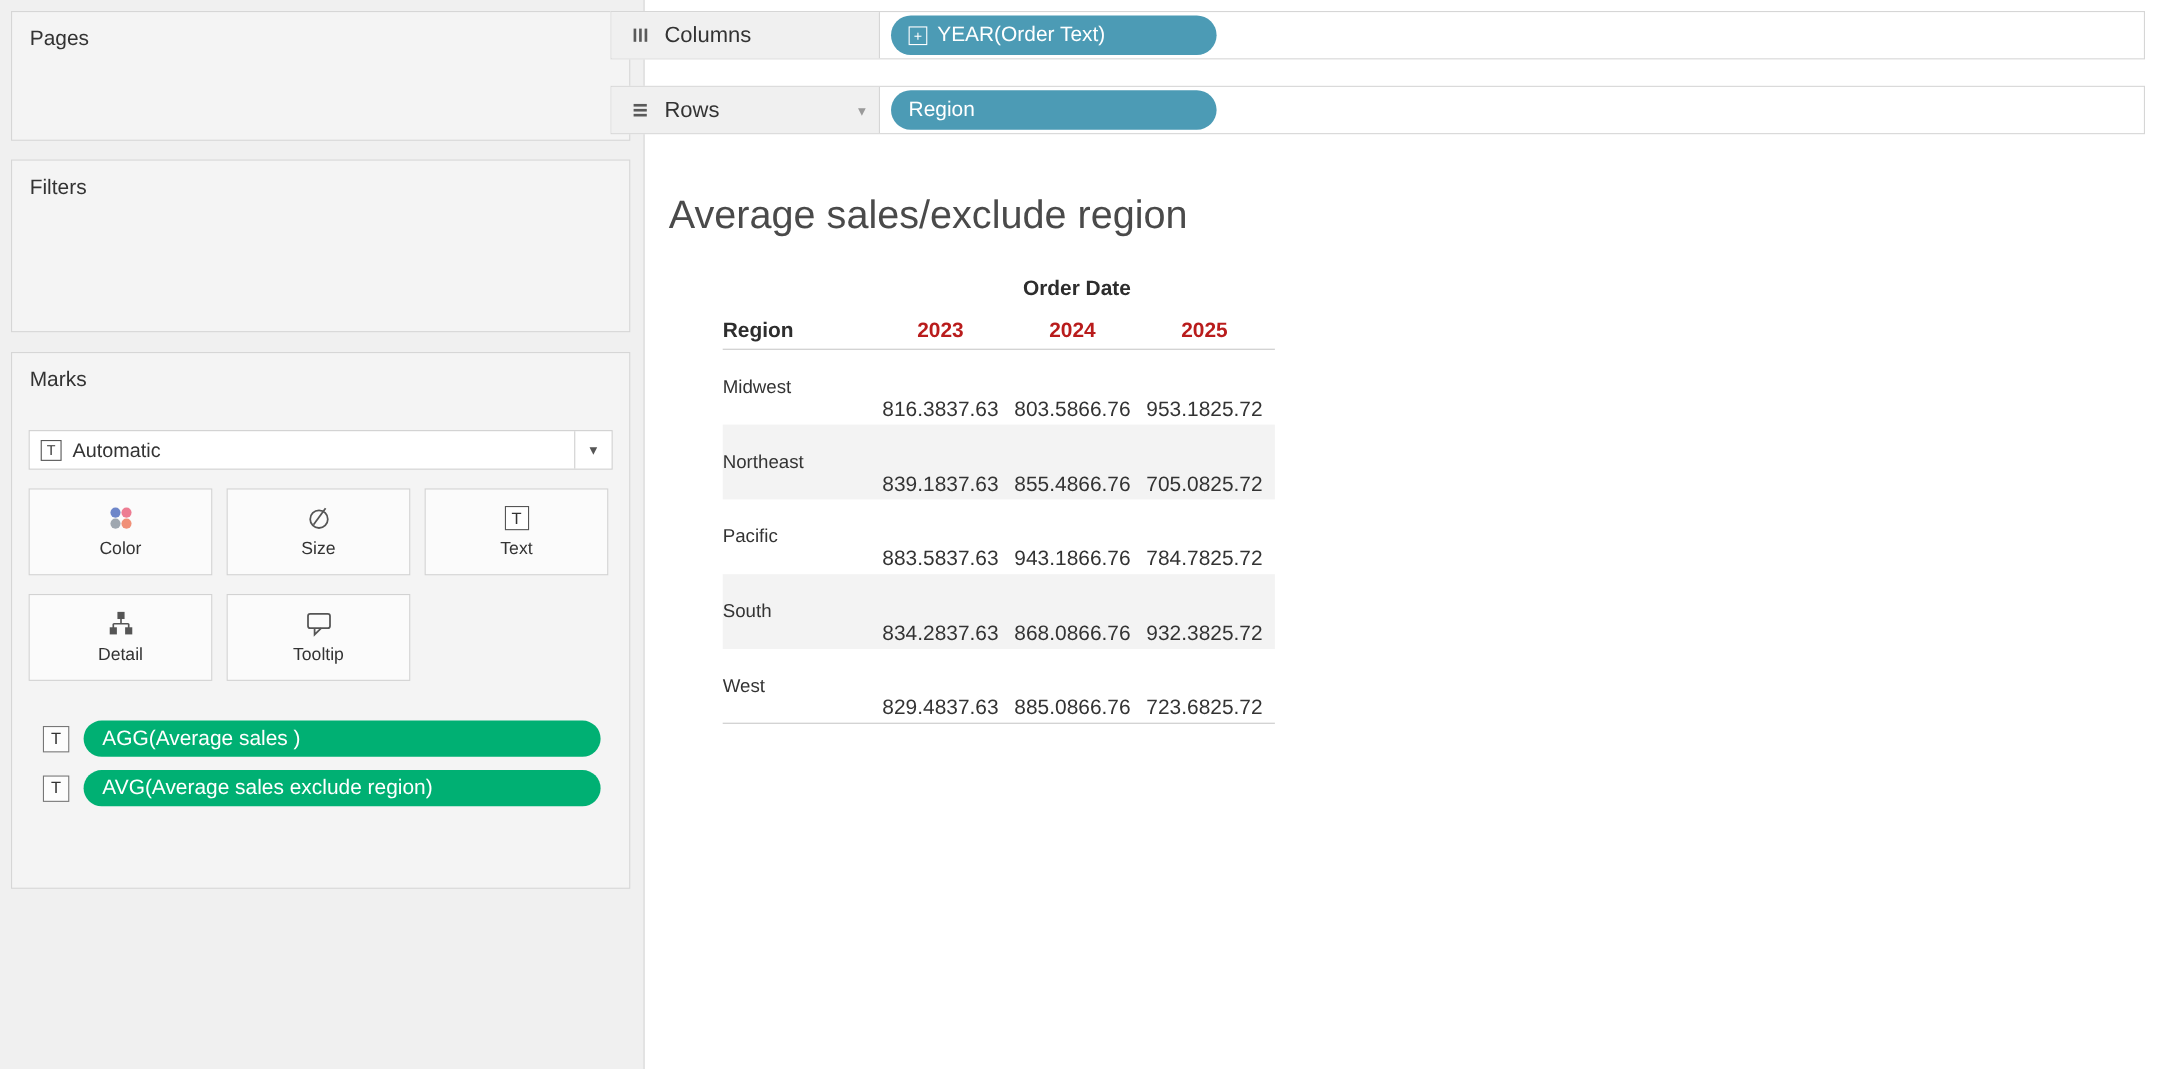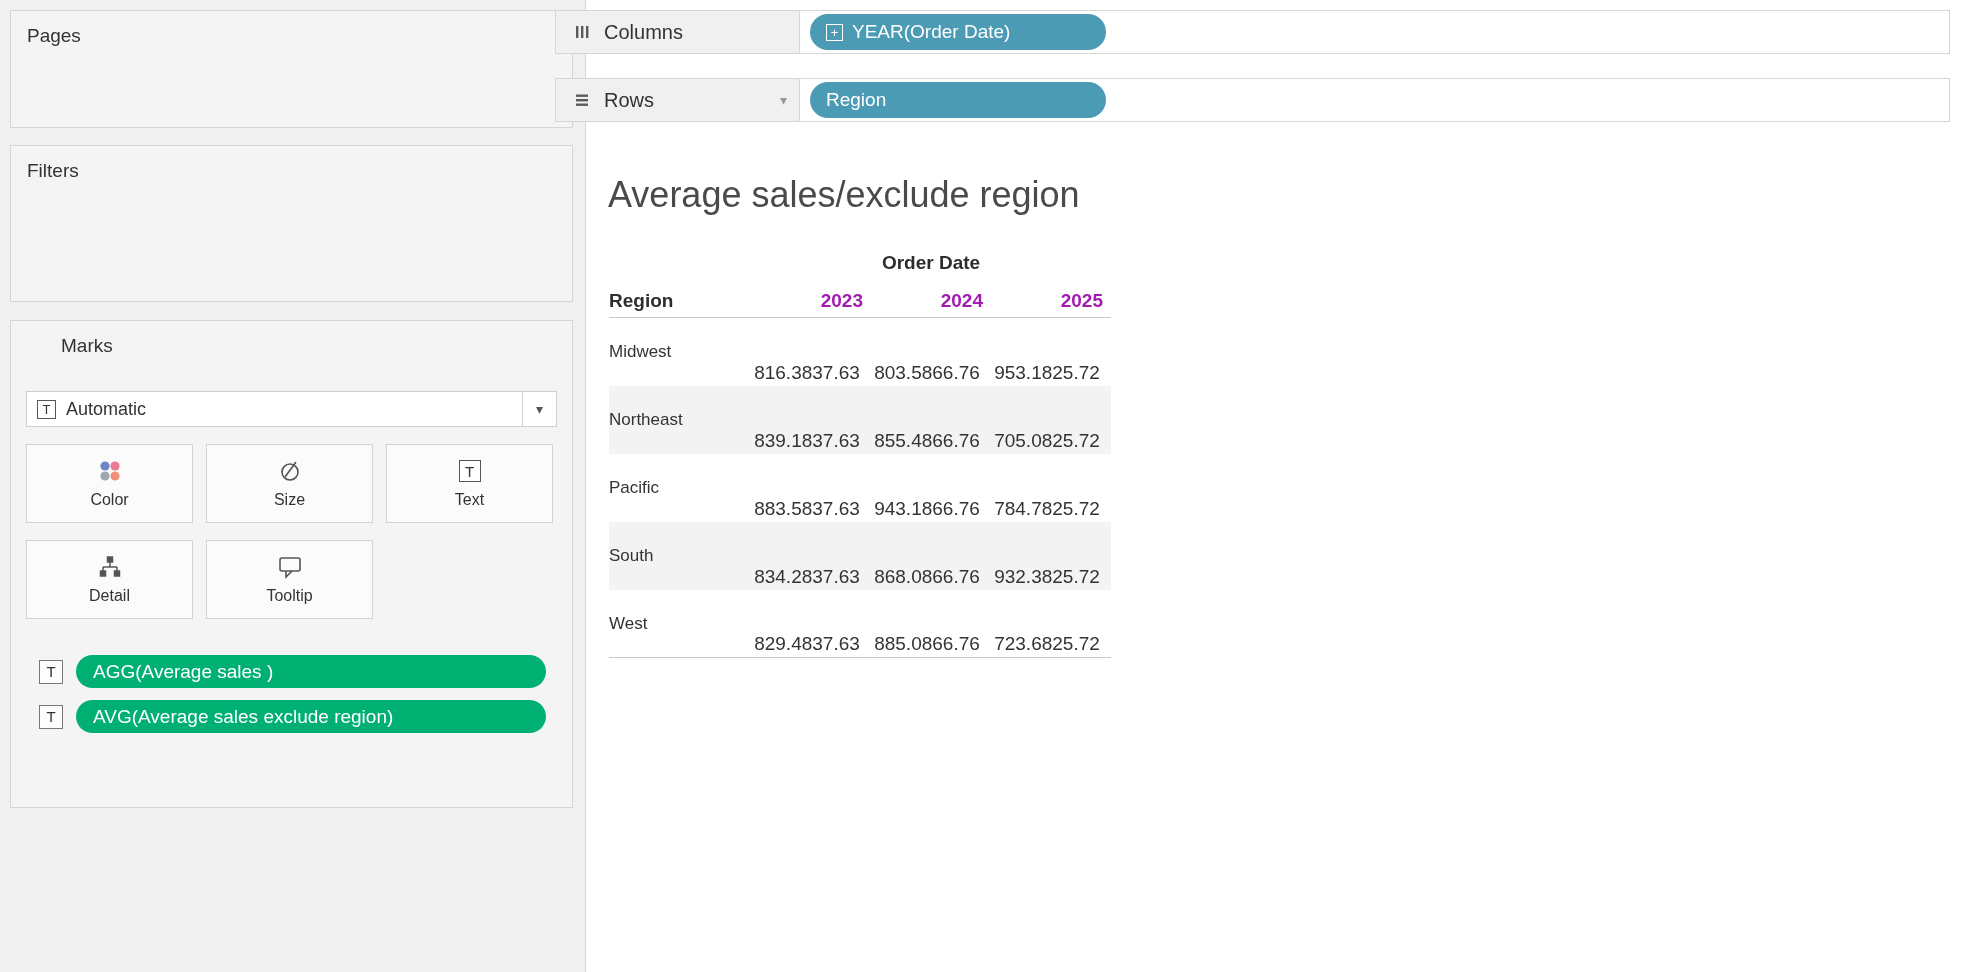"YEAR(Order Date)" span { text: Date -> Text }
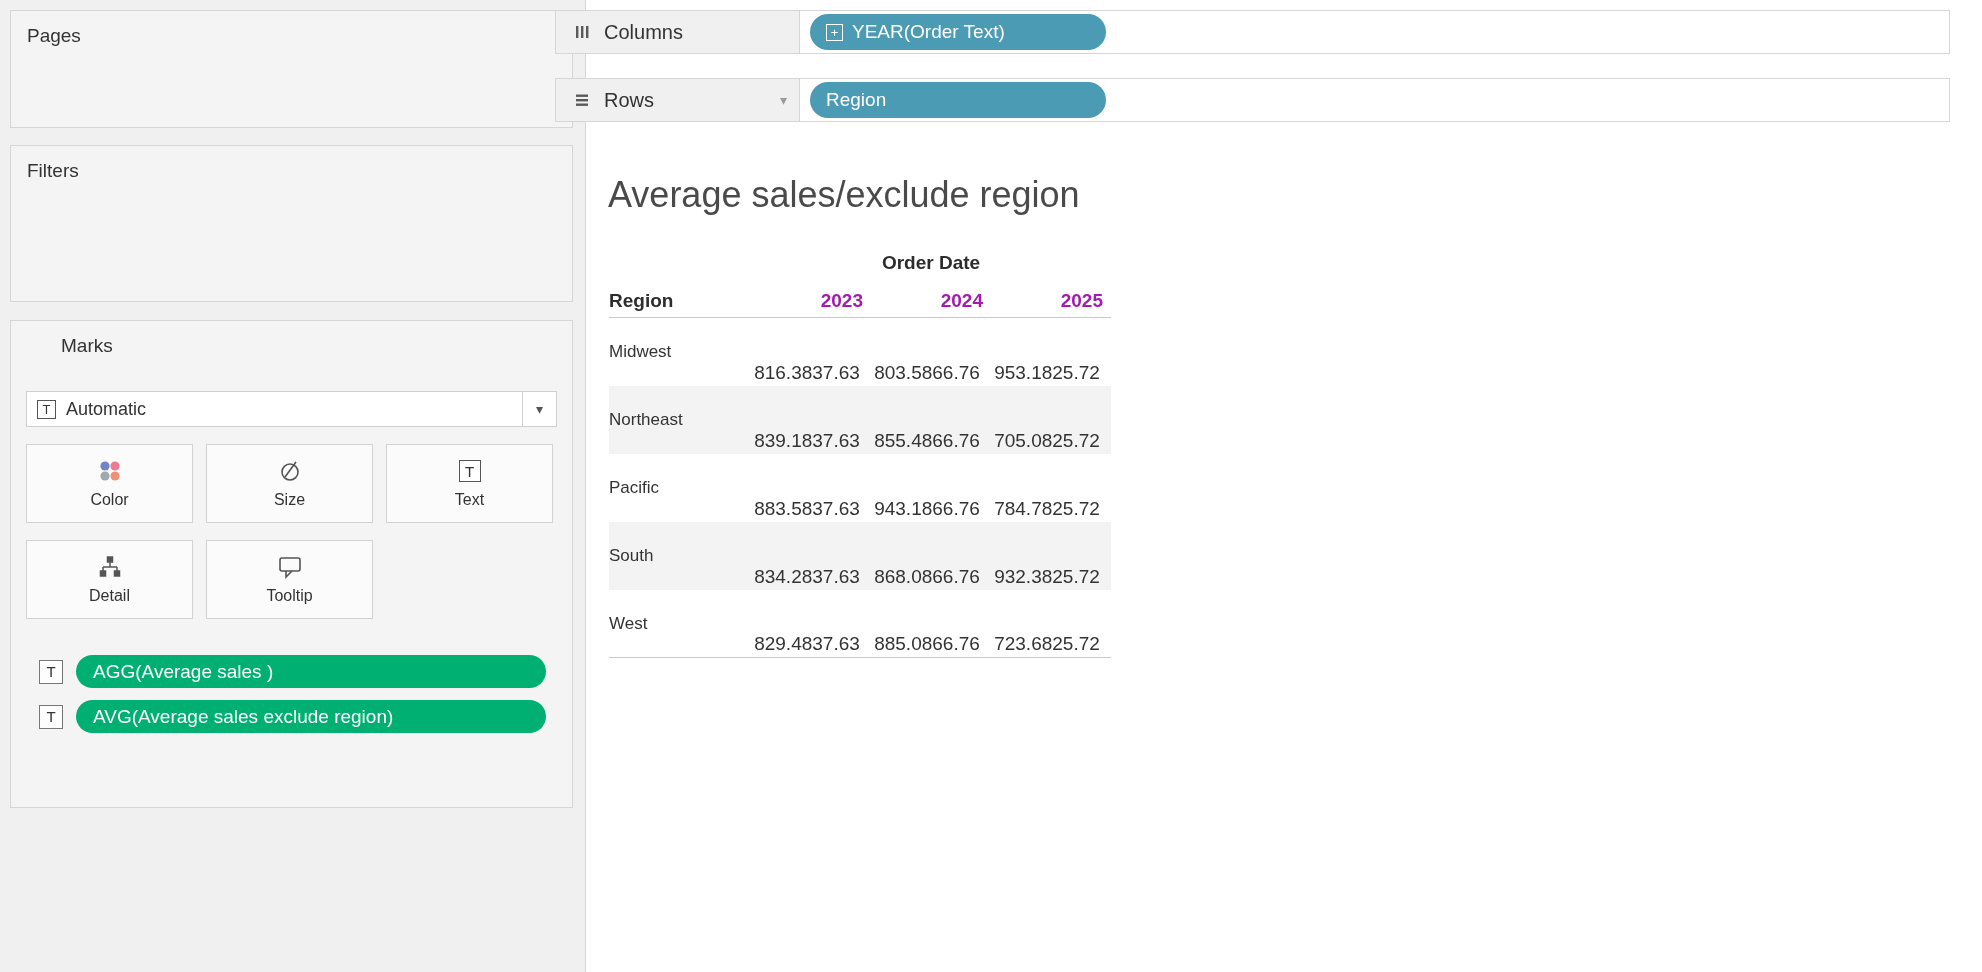"Order Date" .t-grid-row { margin-left: none -> 48px }
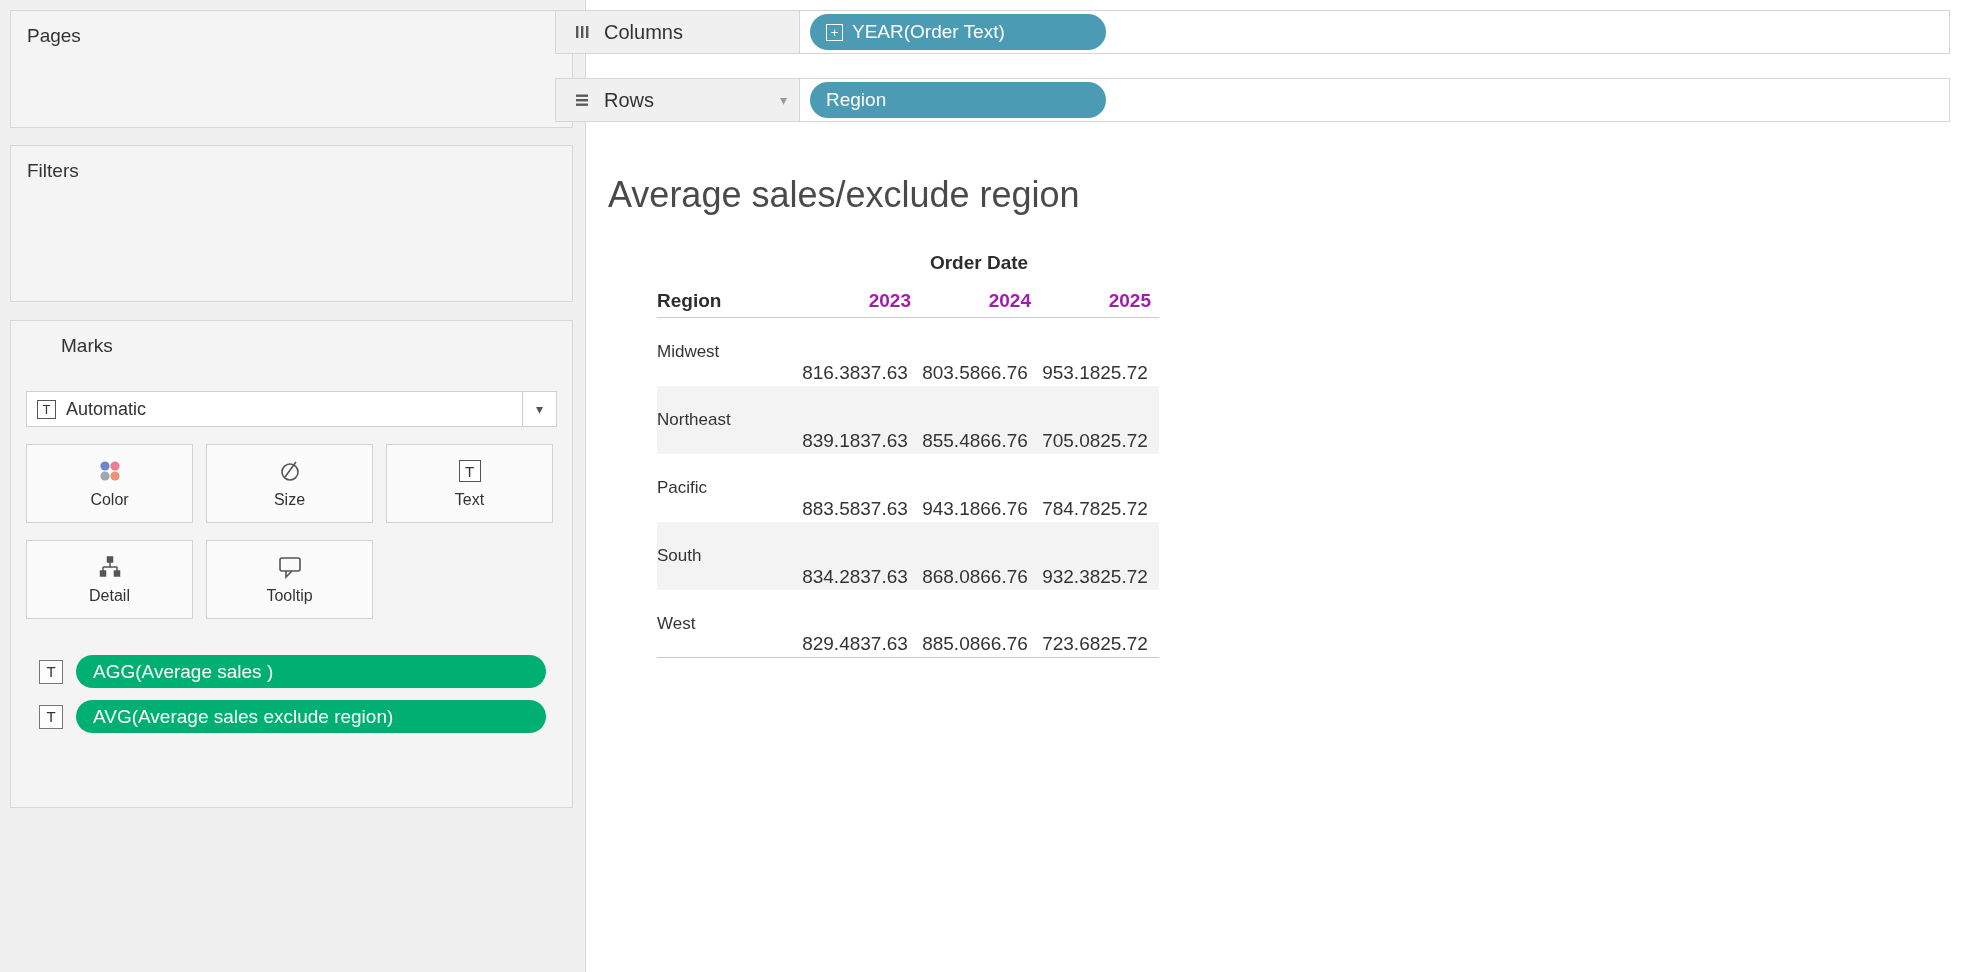"2023" .t-year { color: #a21caf -> #b91c1c; text-align: right -> center }
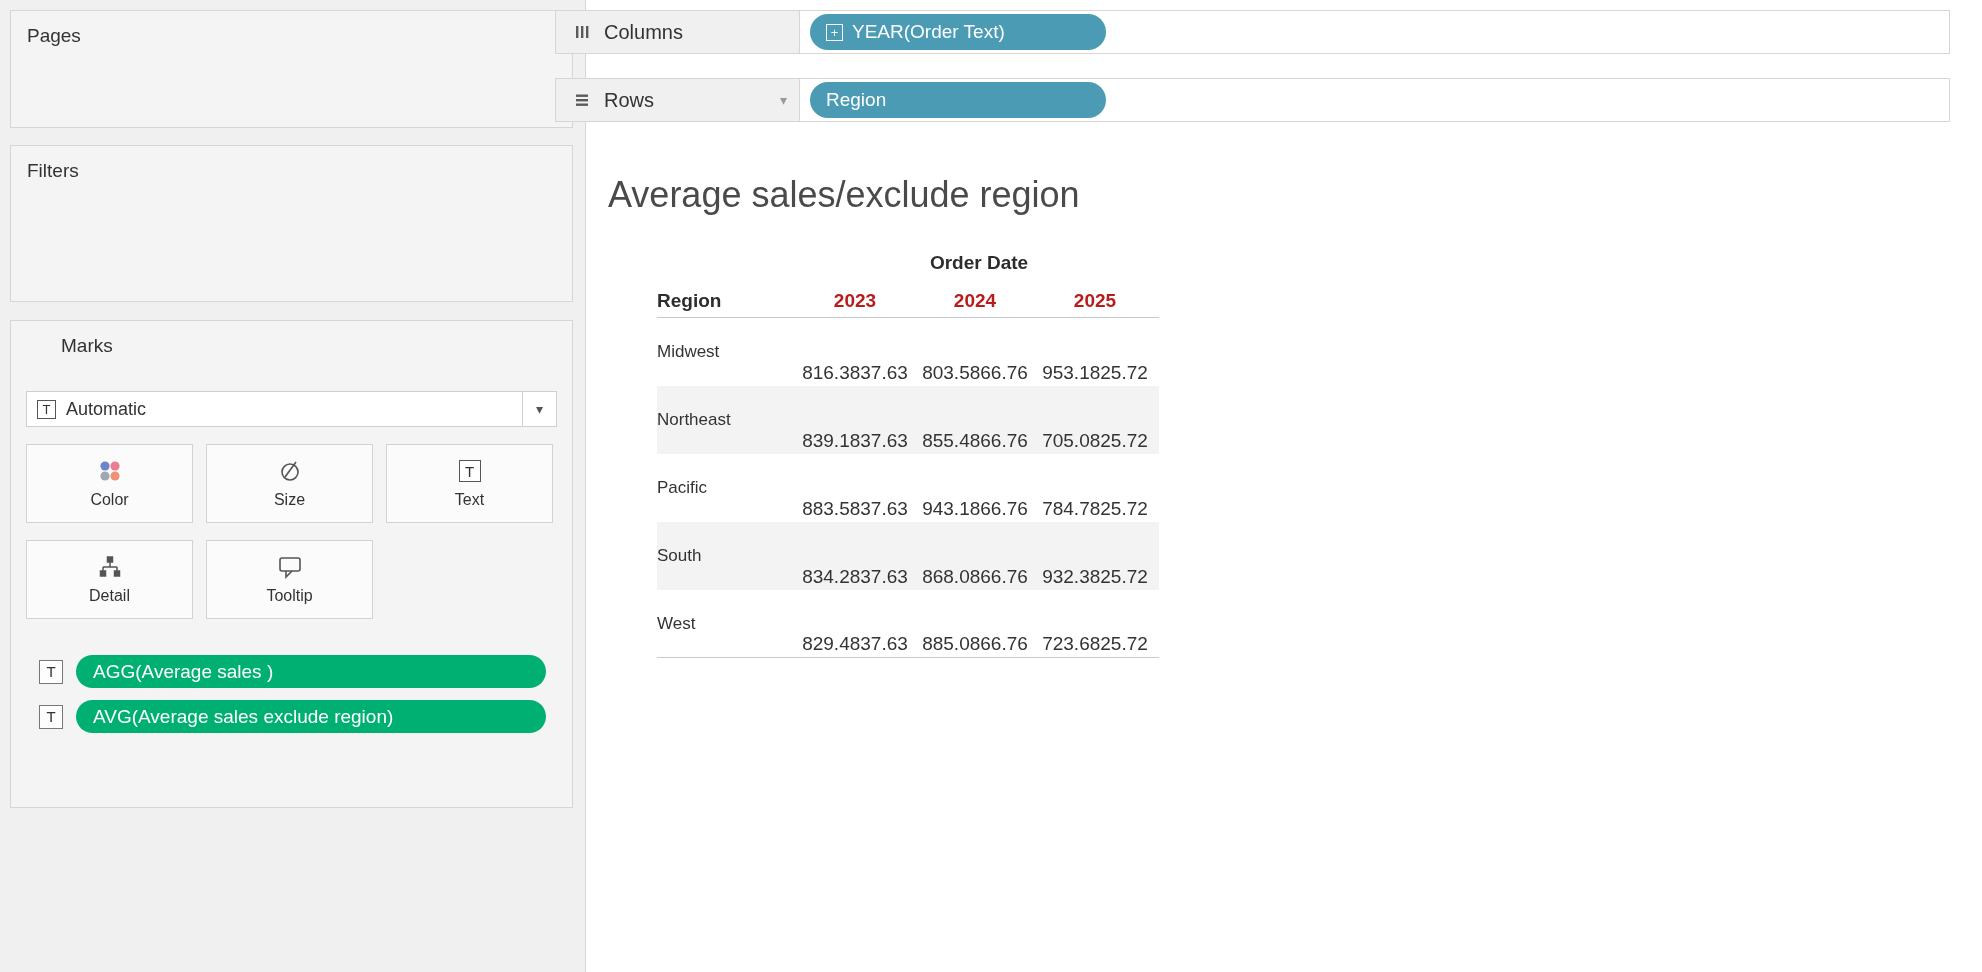"Marks" .card-marks { padding-left: 34px -> none }
